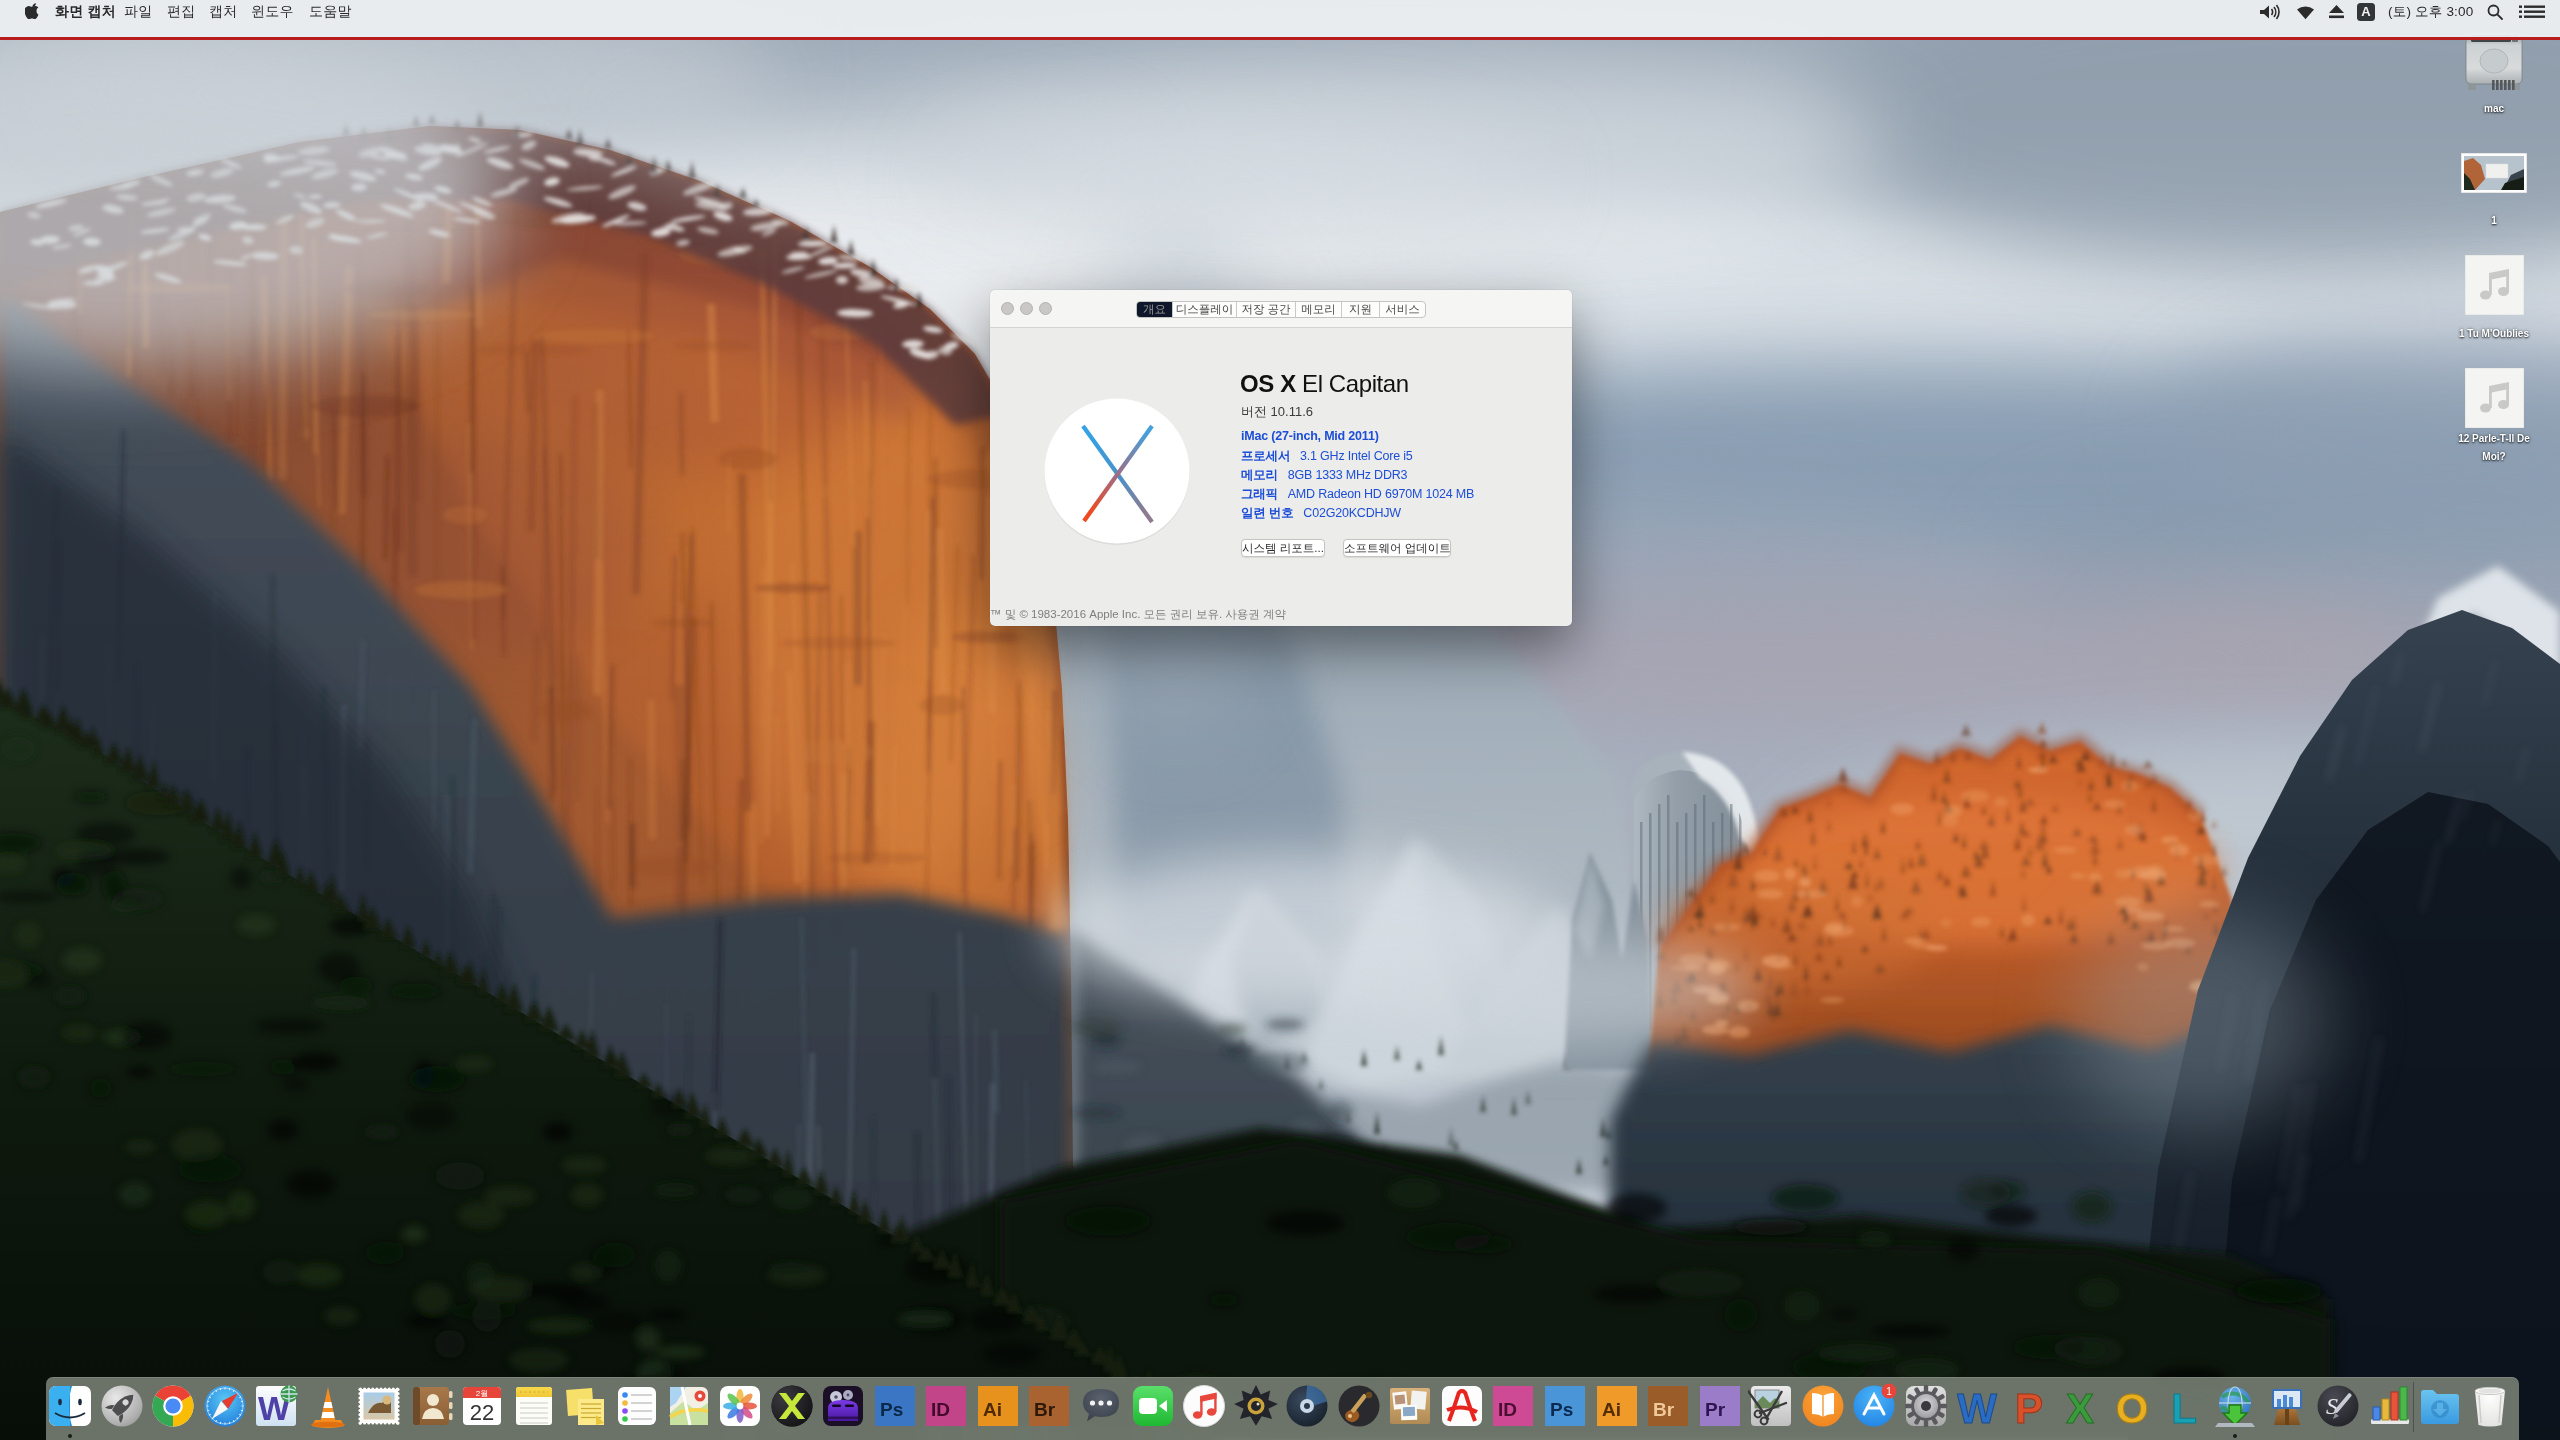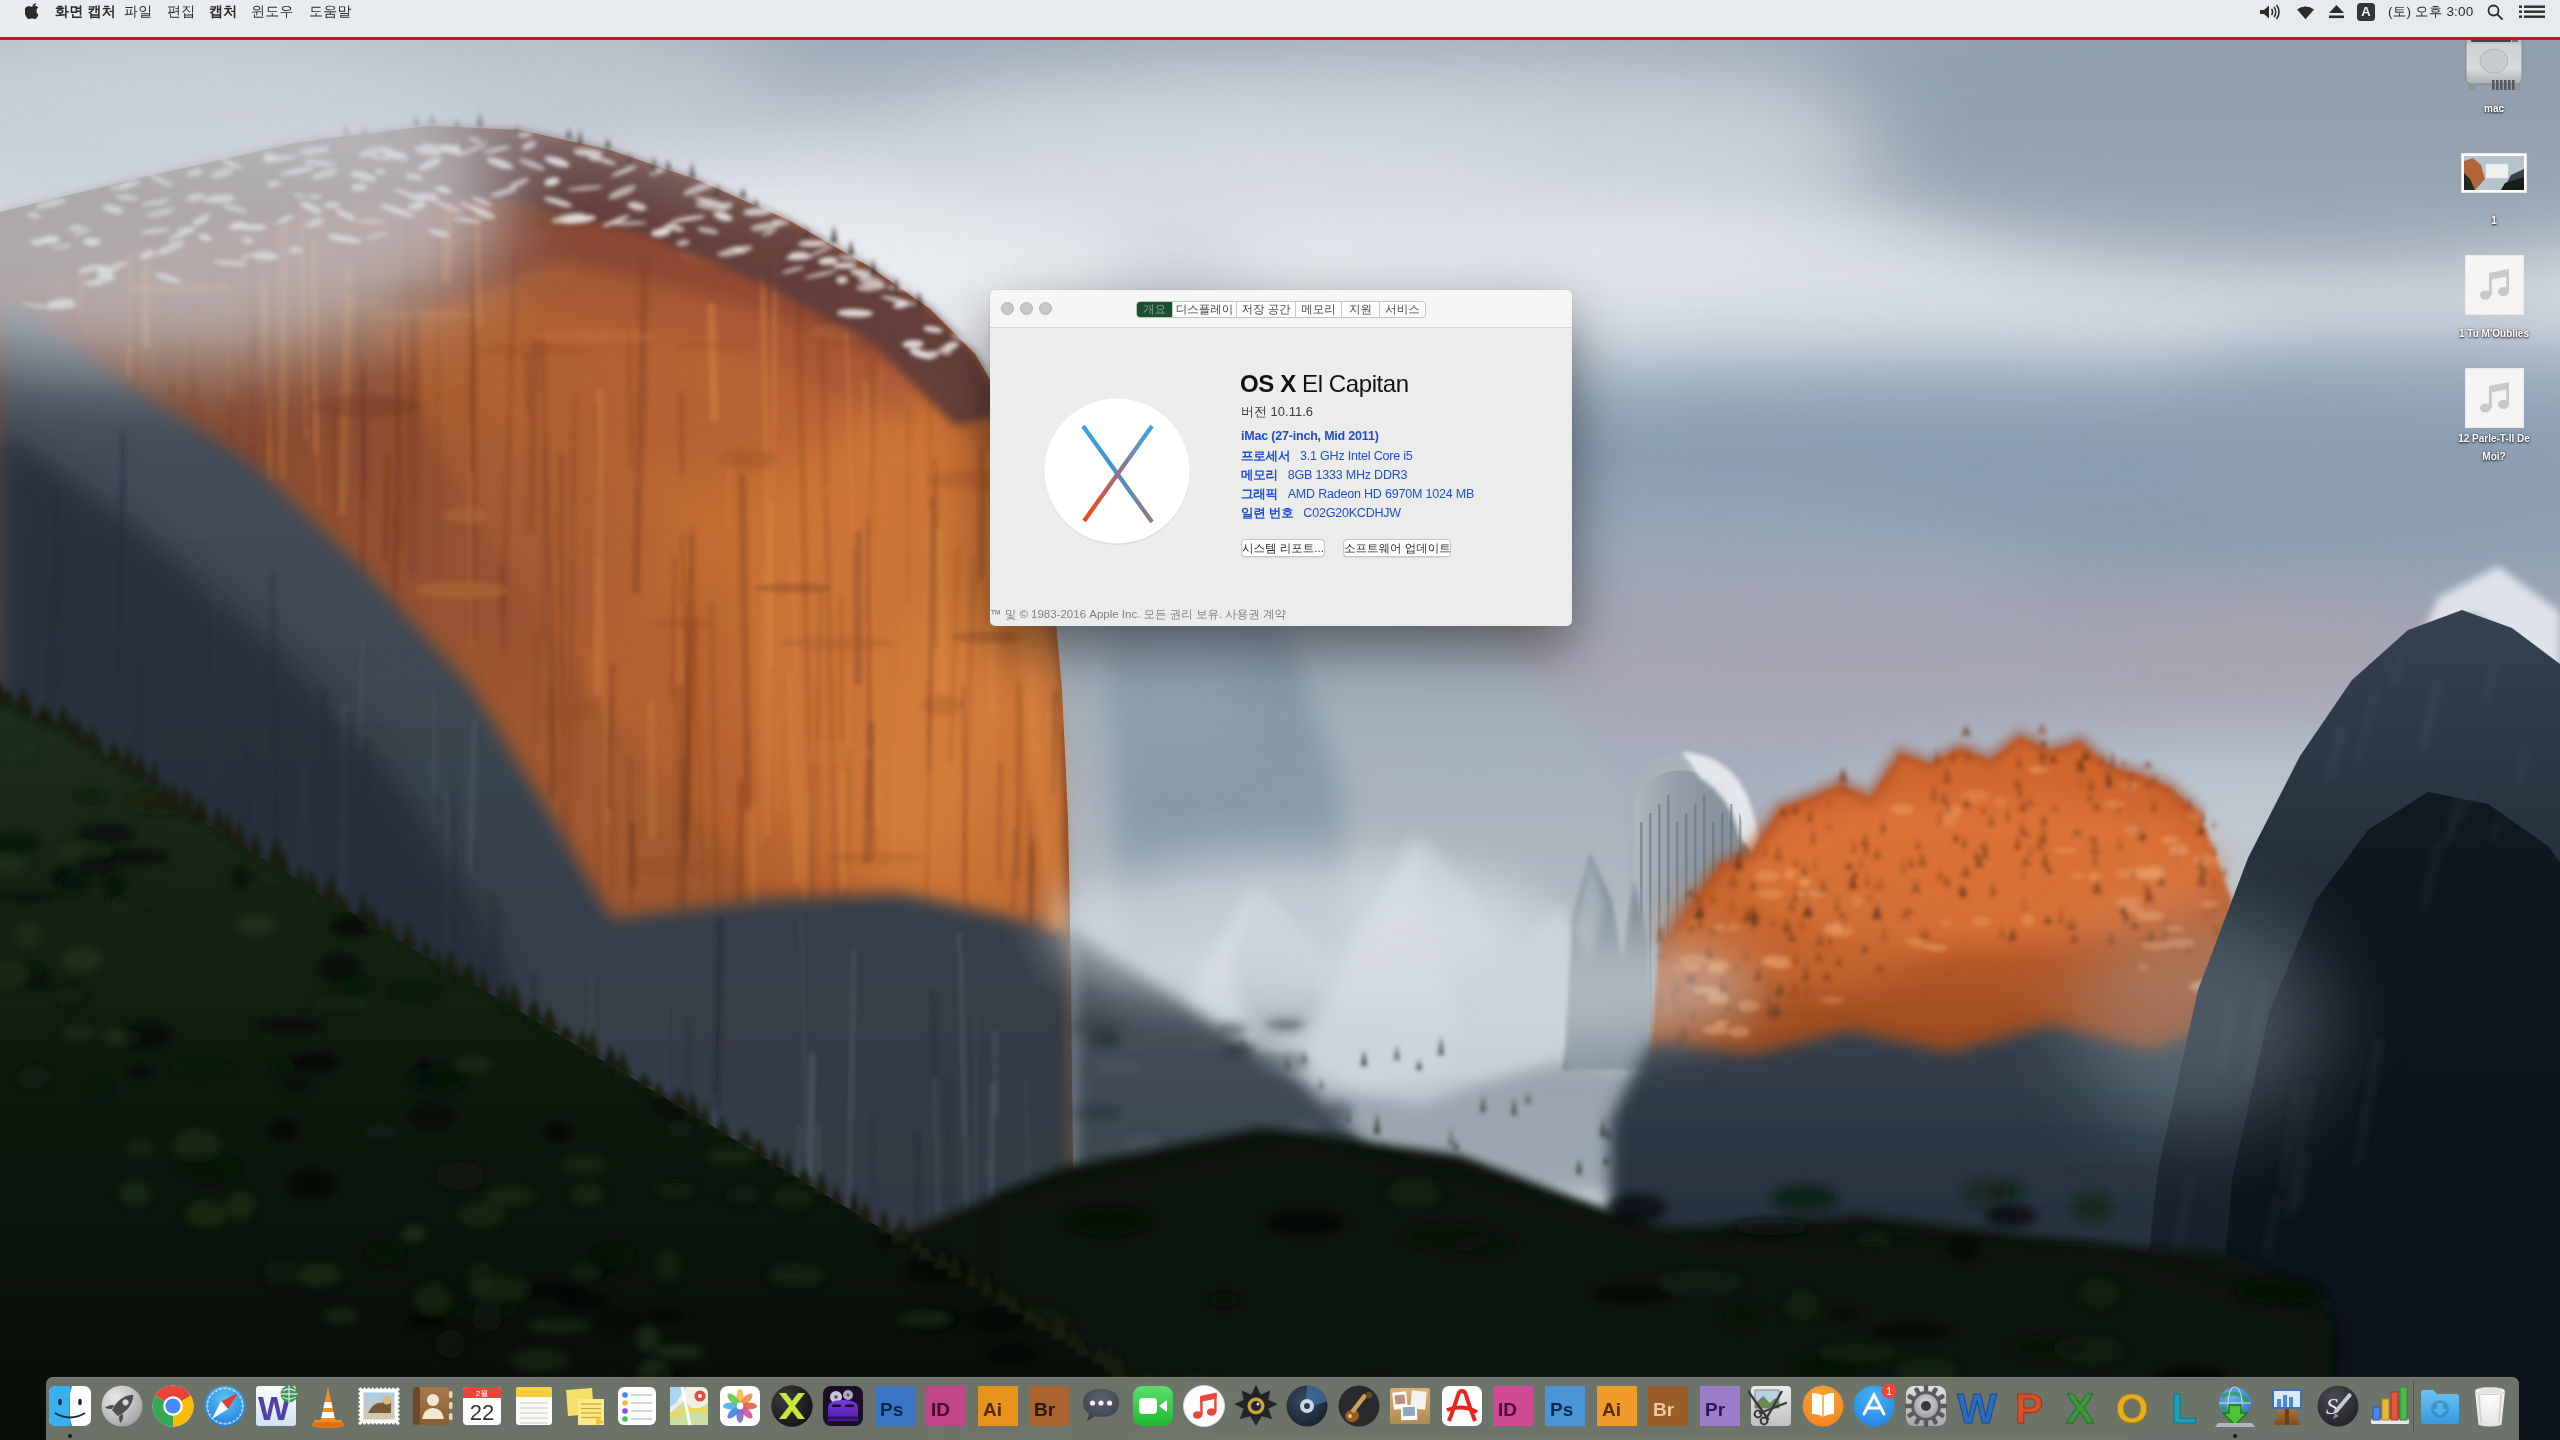"캡처" span.mi { font-weight: 700 -> 400 }
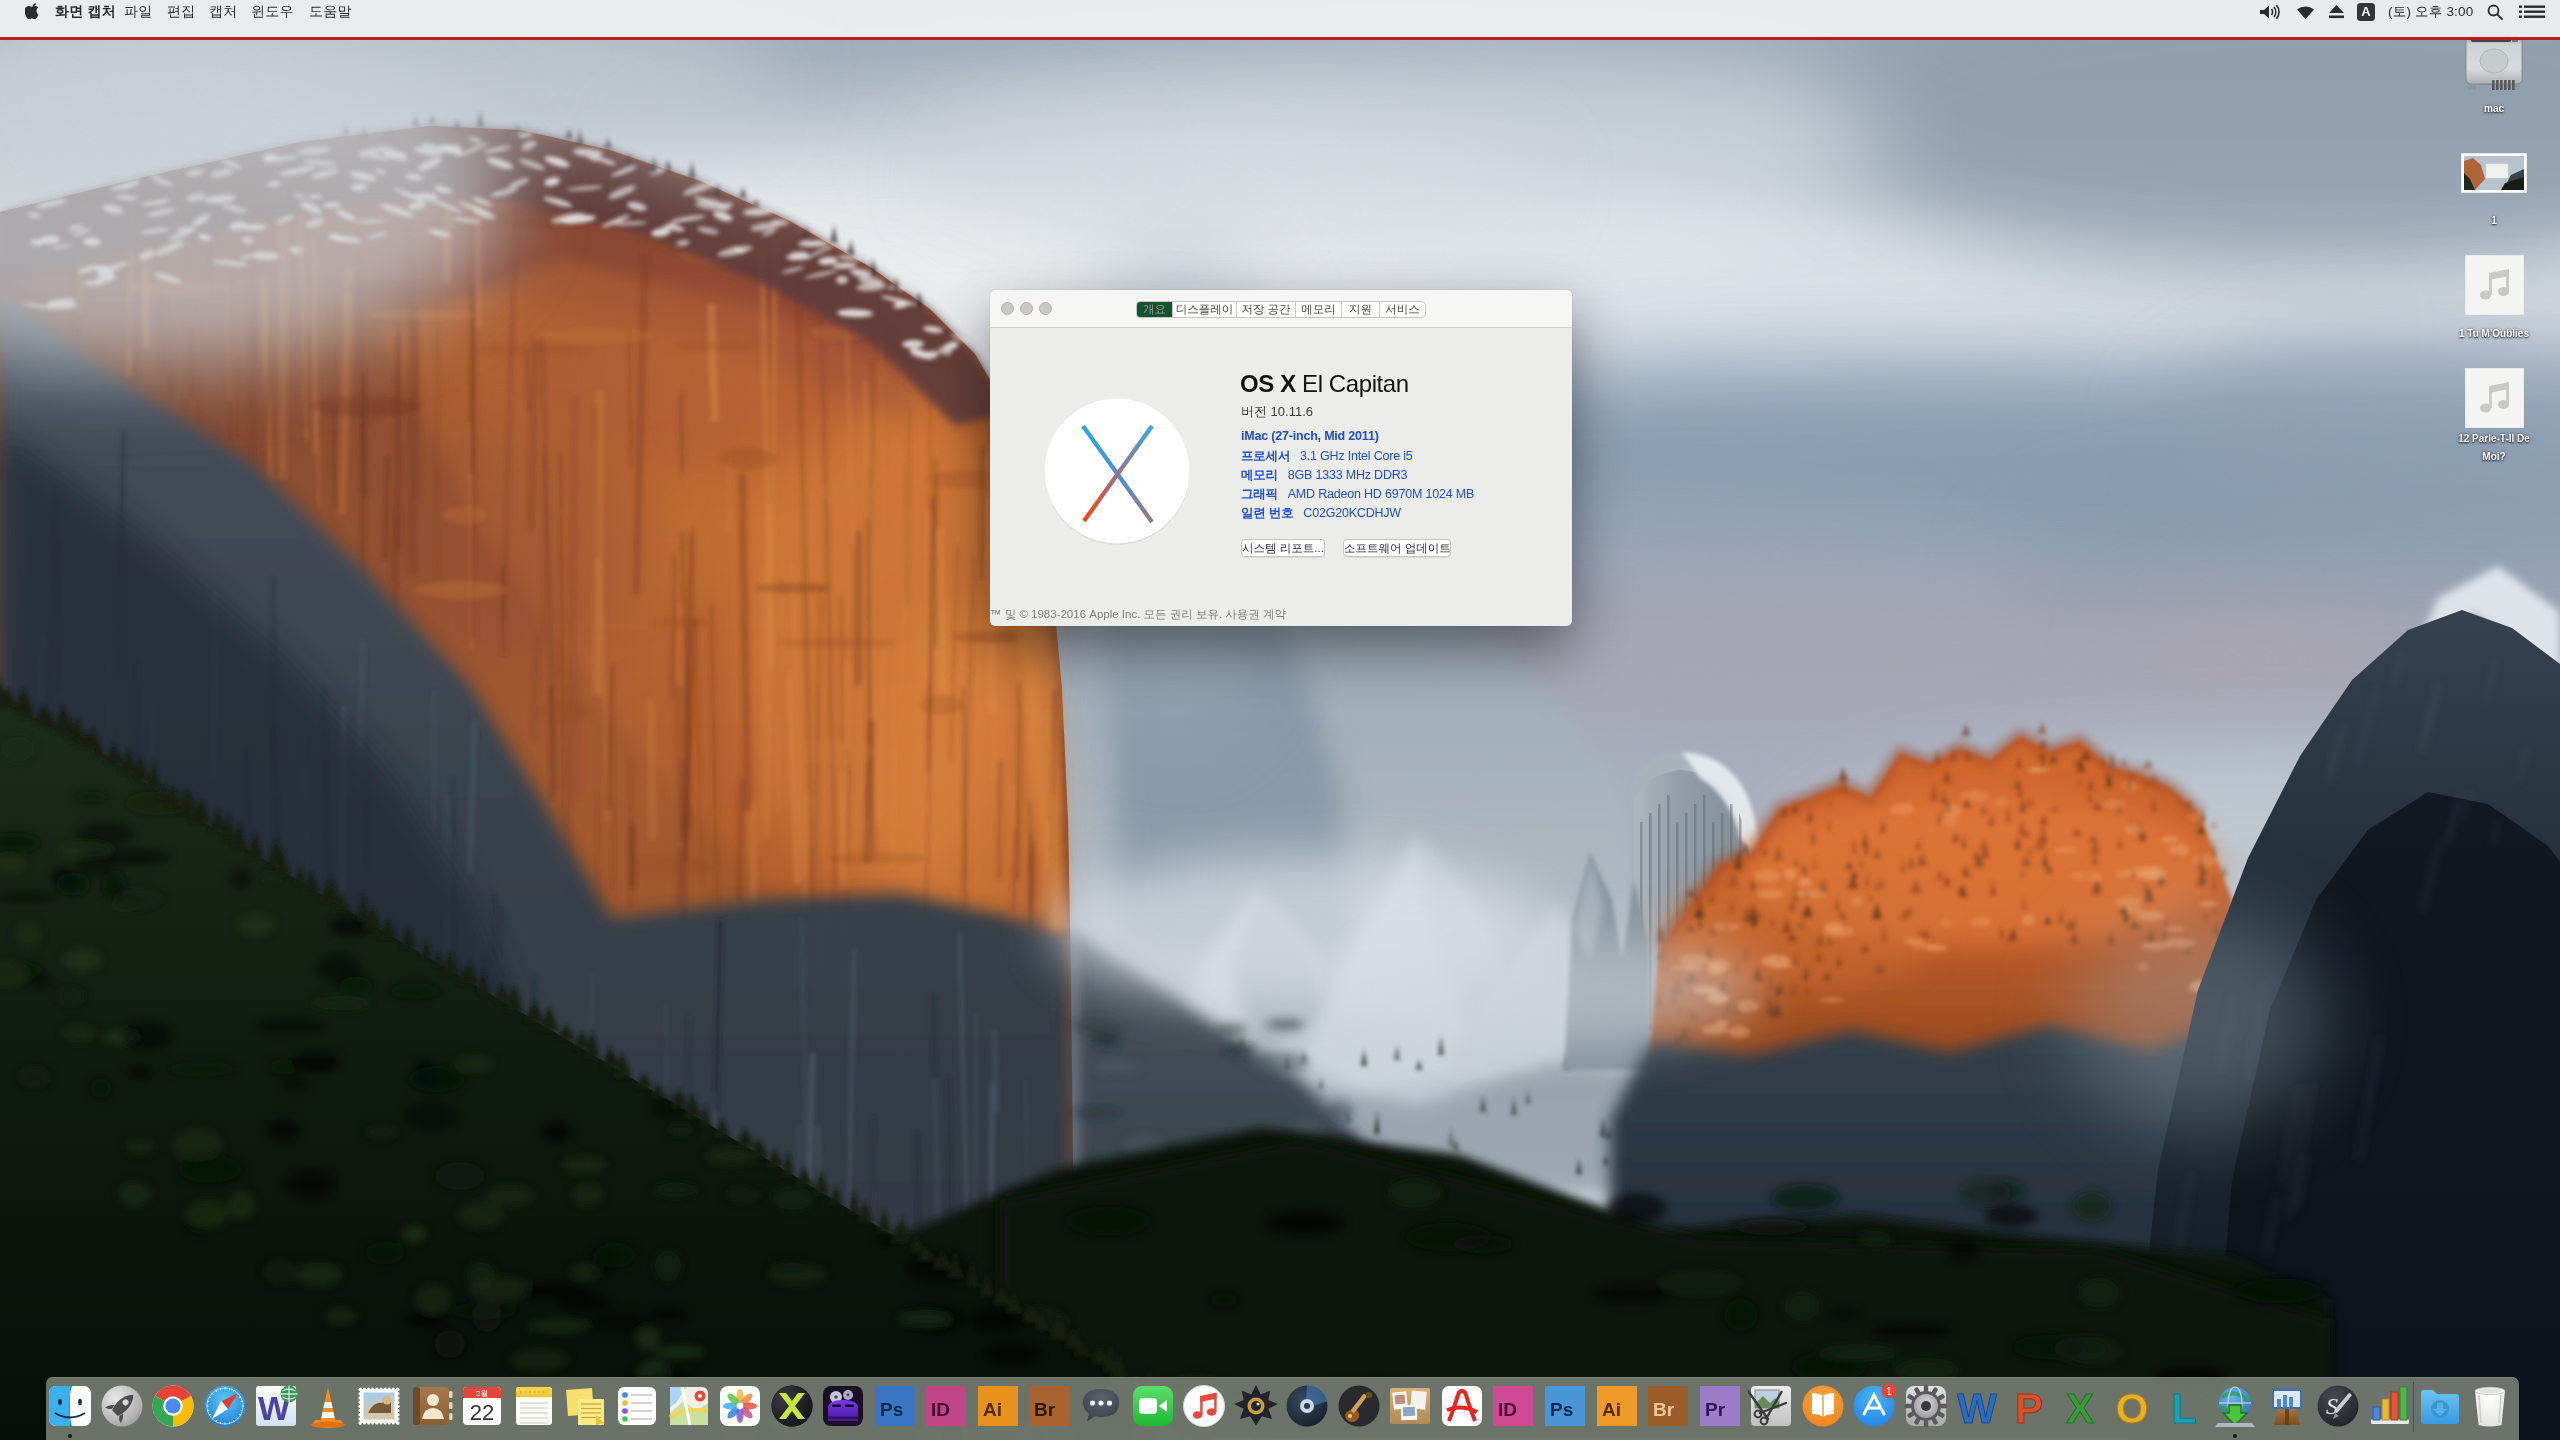"개요" .seg.sel { background: #14532d -> #0f172a }
